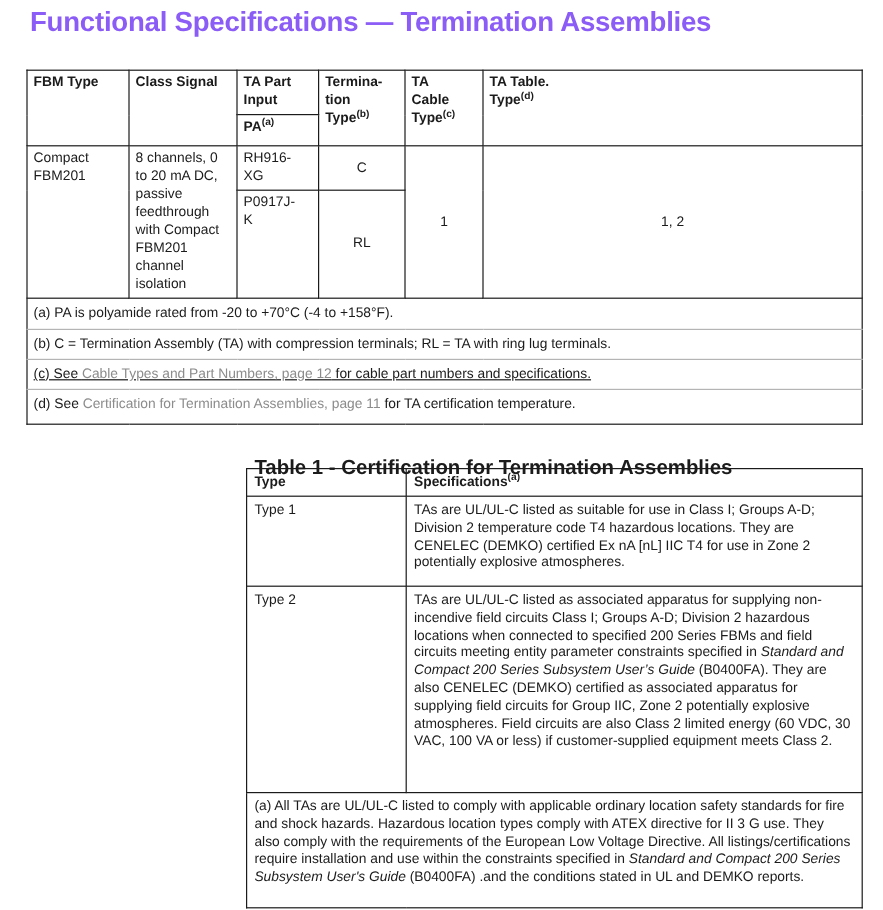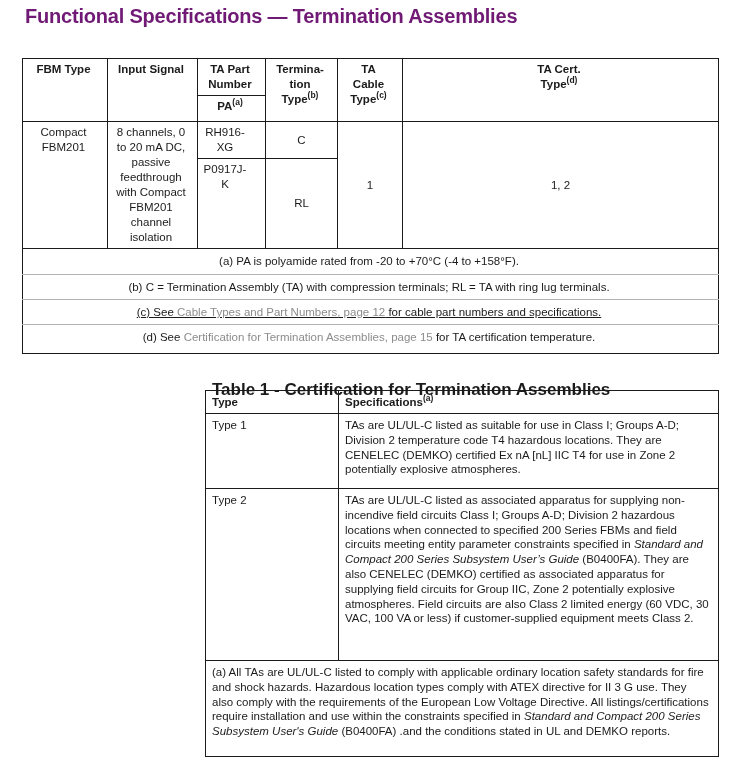"Functional Specifications — Termination" .title { color: #701a75 -> #8b5cf6; font-size: 20px -> 23px }
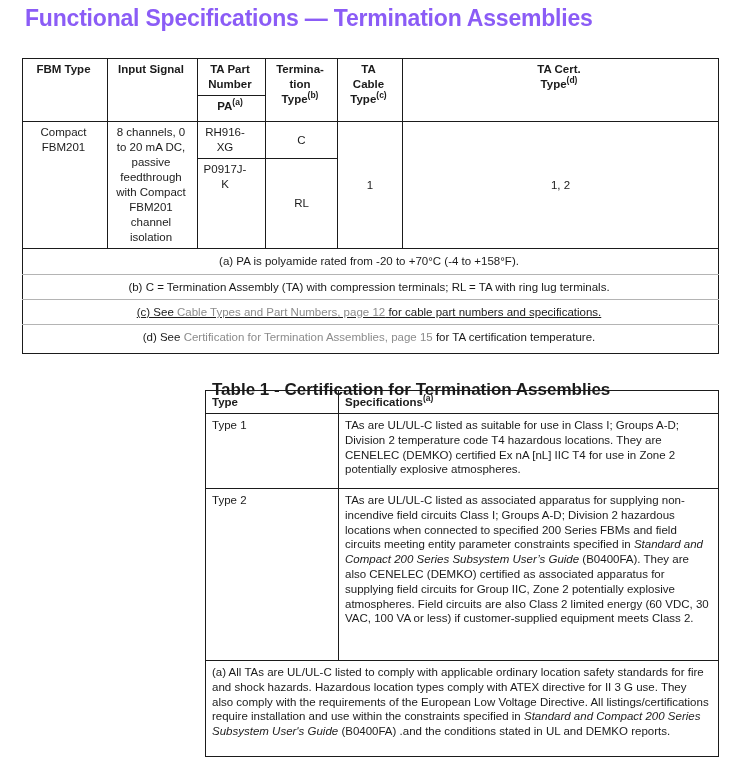"FBM Type" .spec td { text-align: center -> none }
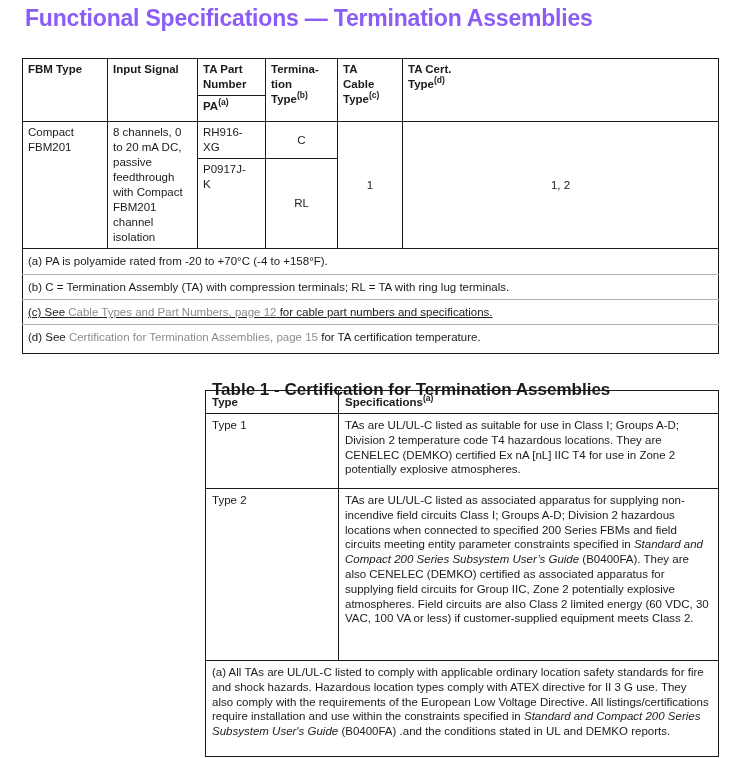"Input Signal" span { text: Input -> Class }
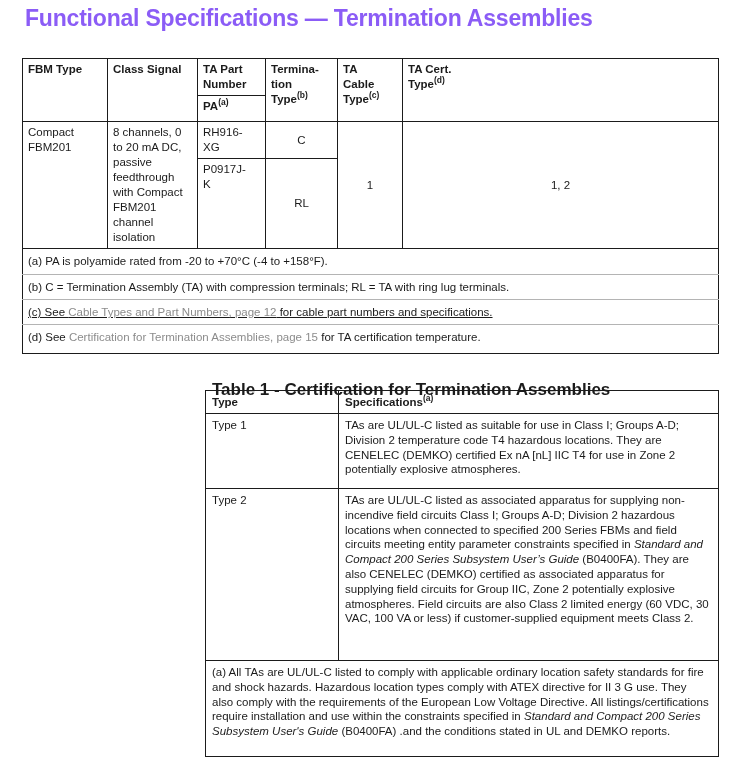"TA Cert." div { text: Cert -> Table }
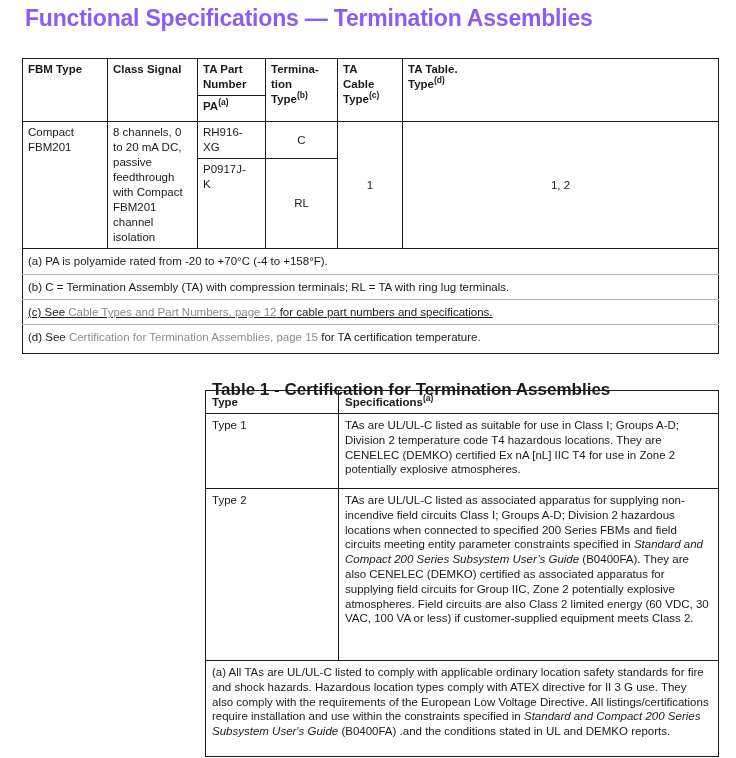"Number" div { text: Number -> Input }
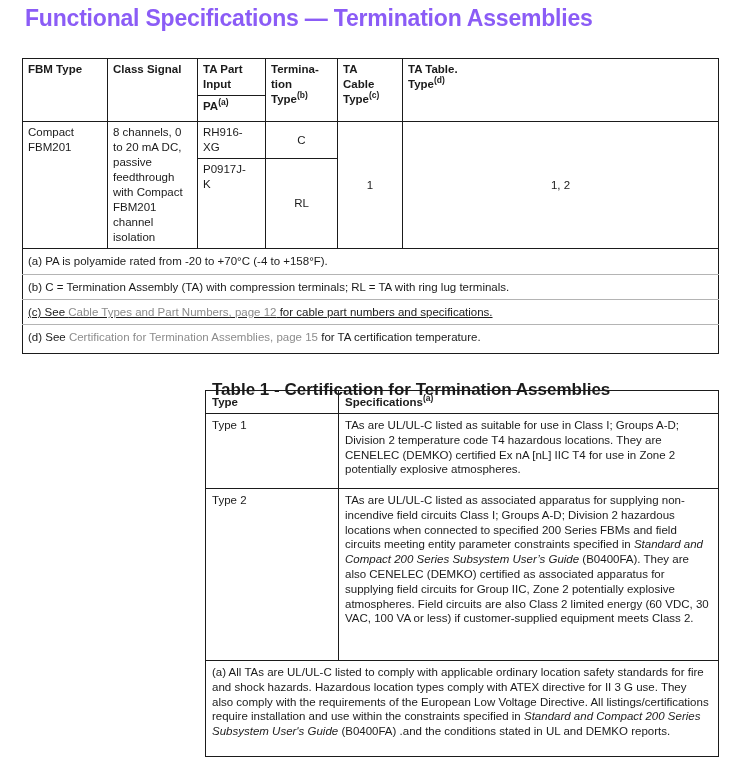"Certification for Termination" span.link { text: 15 -> 11 }
